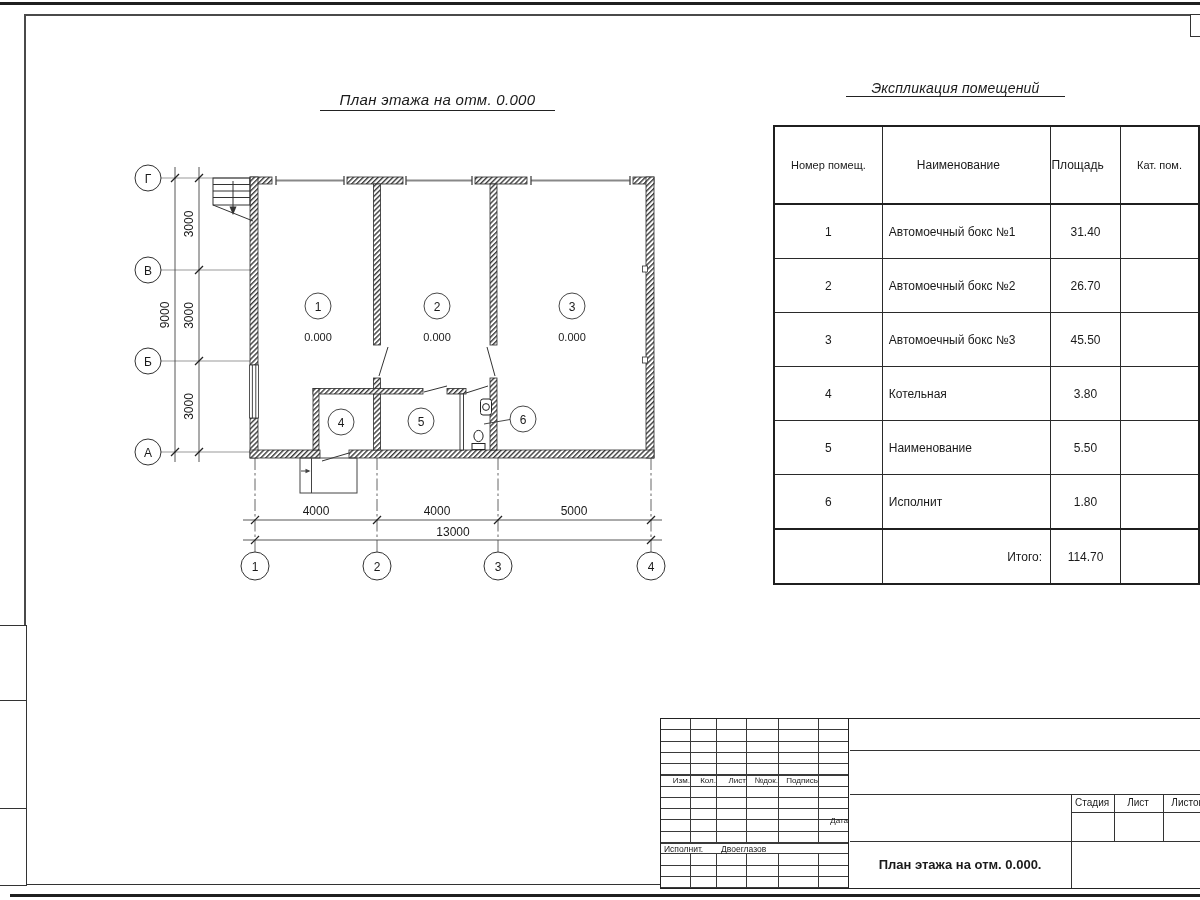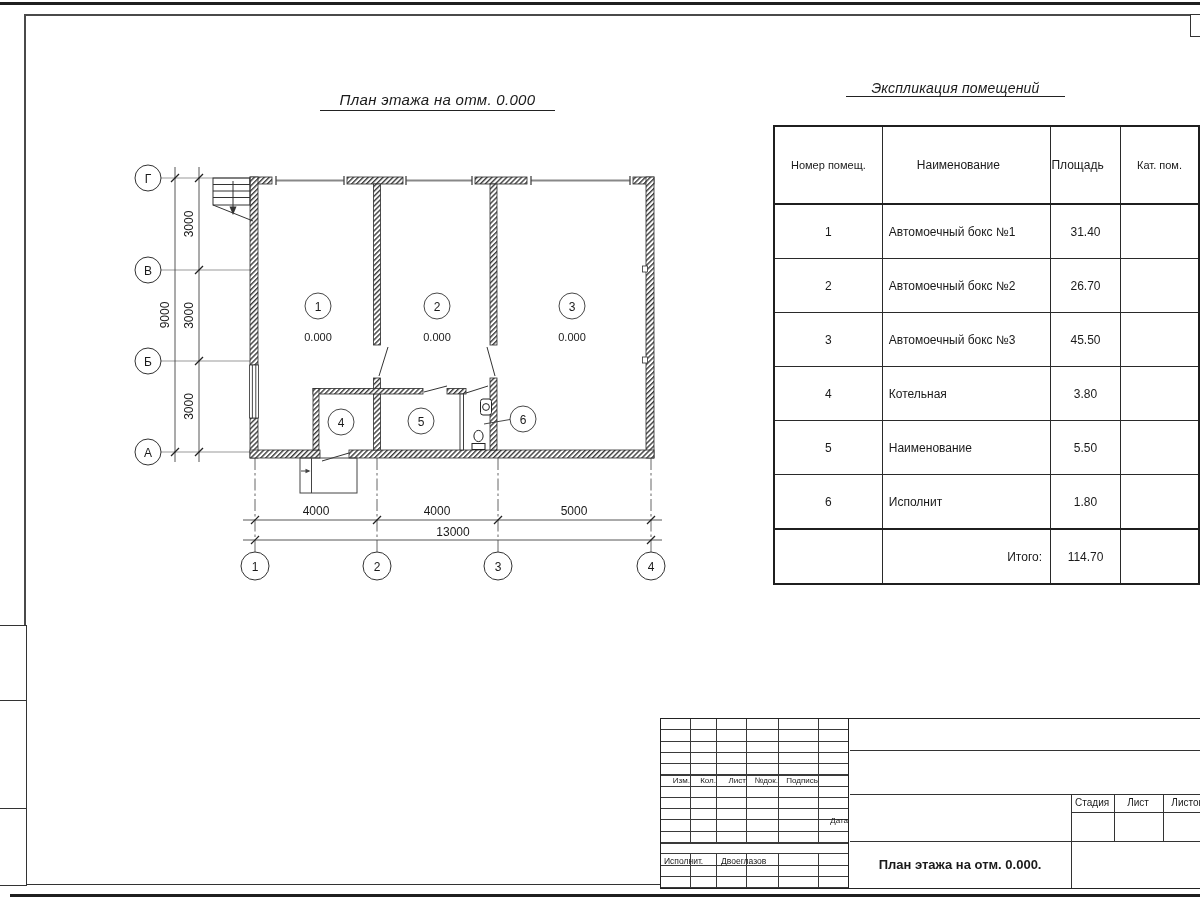"Исполнит." .tb-exec-row span { top: 12px -> 0 }
